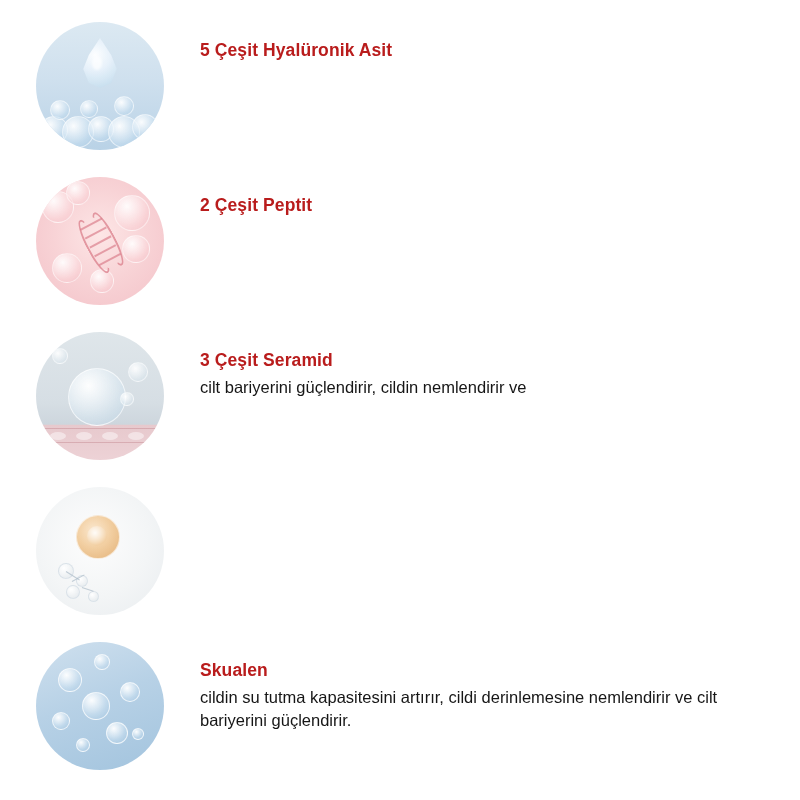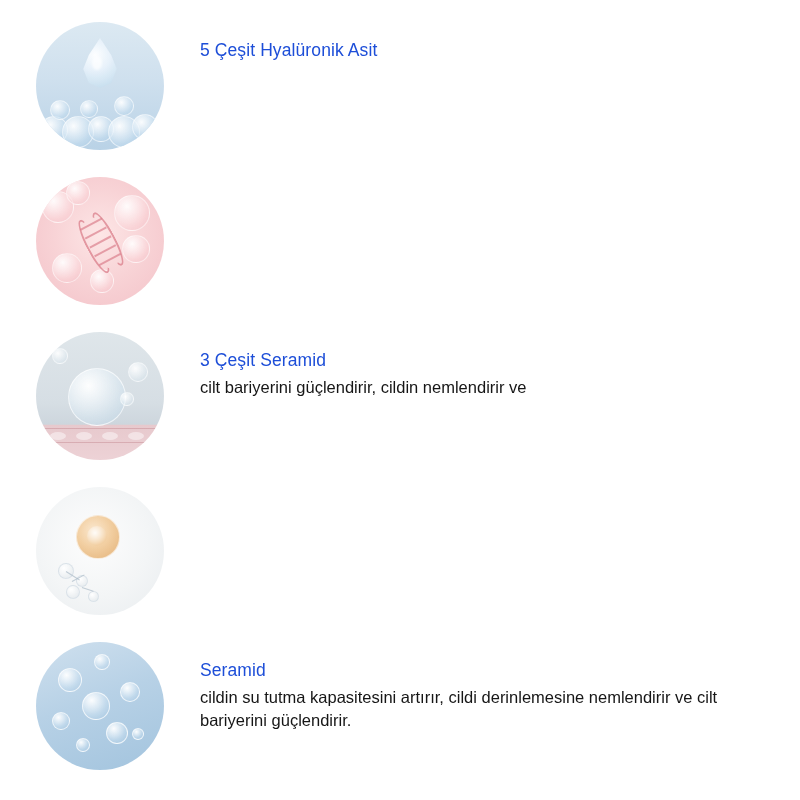"5 Çeşit Hyalüronik Asit" .title { color: #1d4ed8 -> #b91c1c; font-weight: normal -> bold }
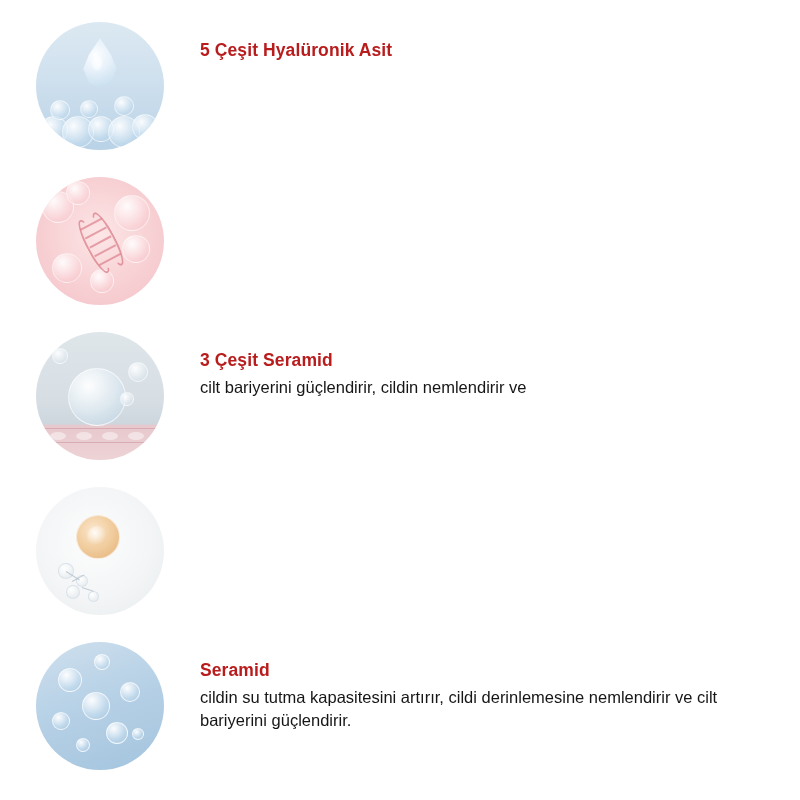"2 Çeşit Peptit" p.title { html: none -> <p>2 Çeşit Peptit</p> }
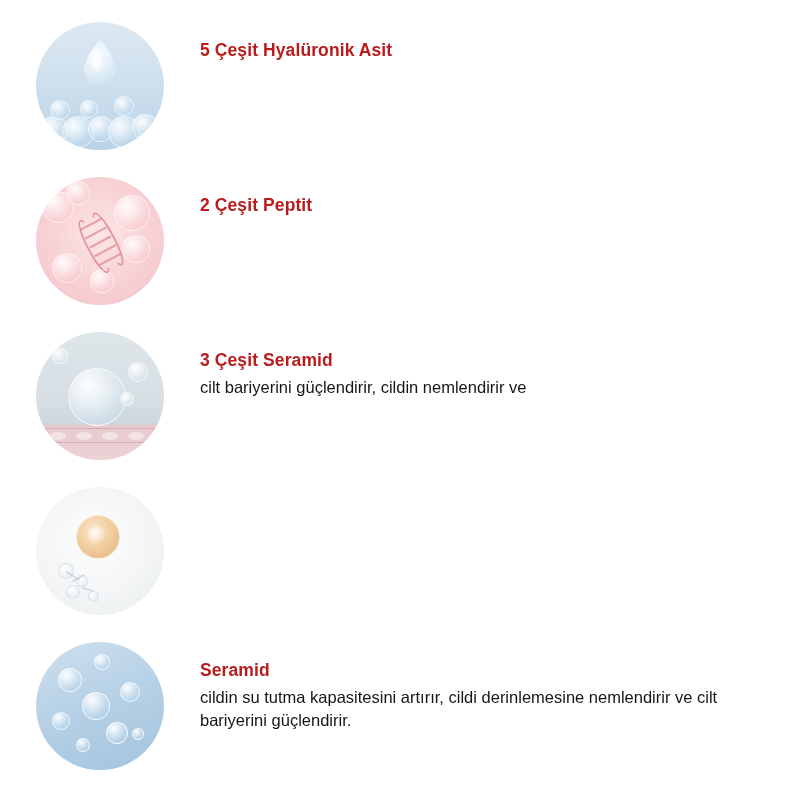"Seramid" p.title { text: Seramid -> Skualen }
